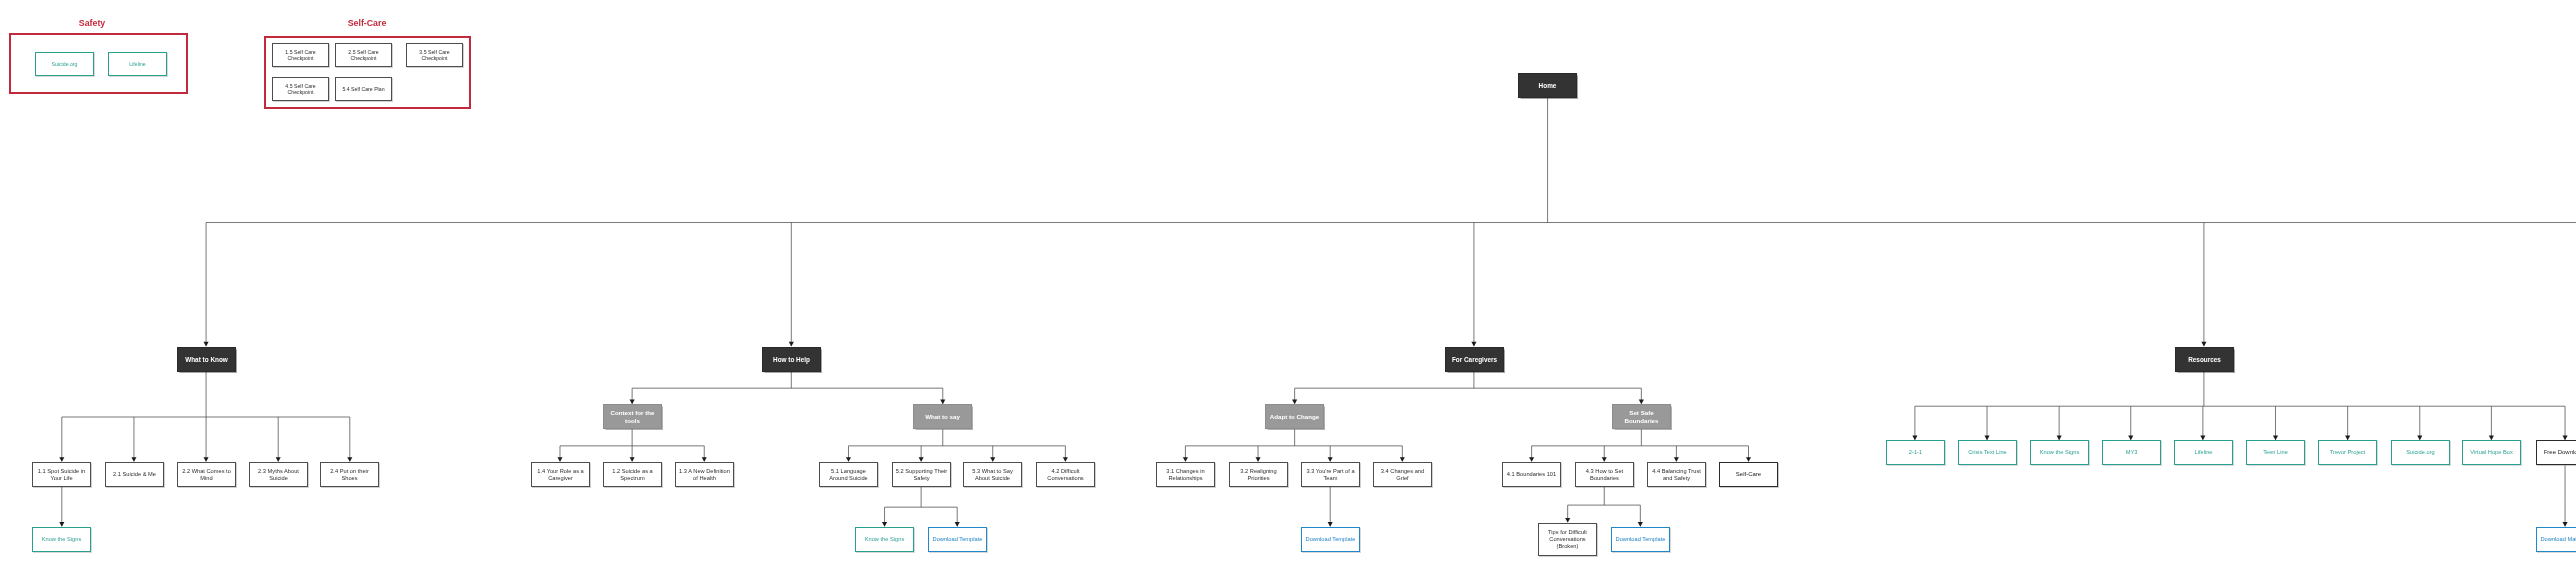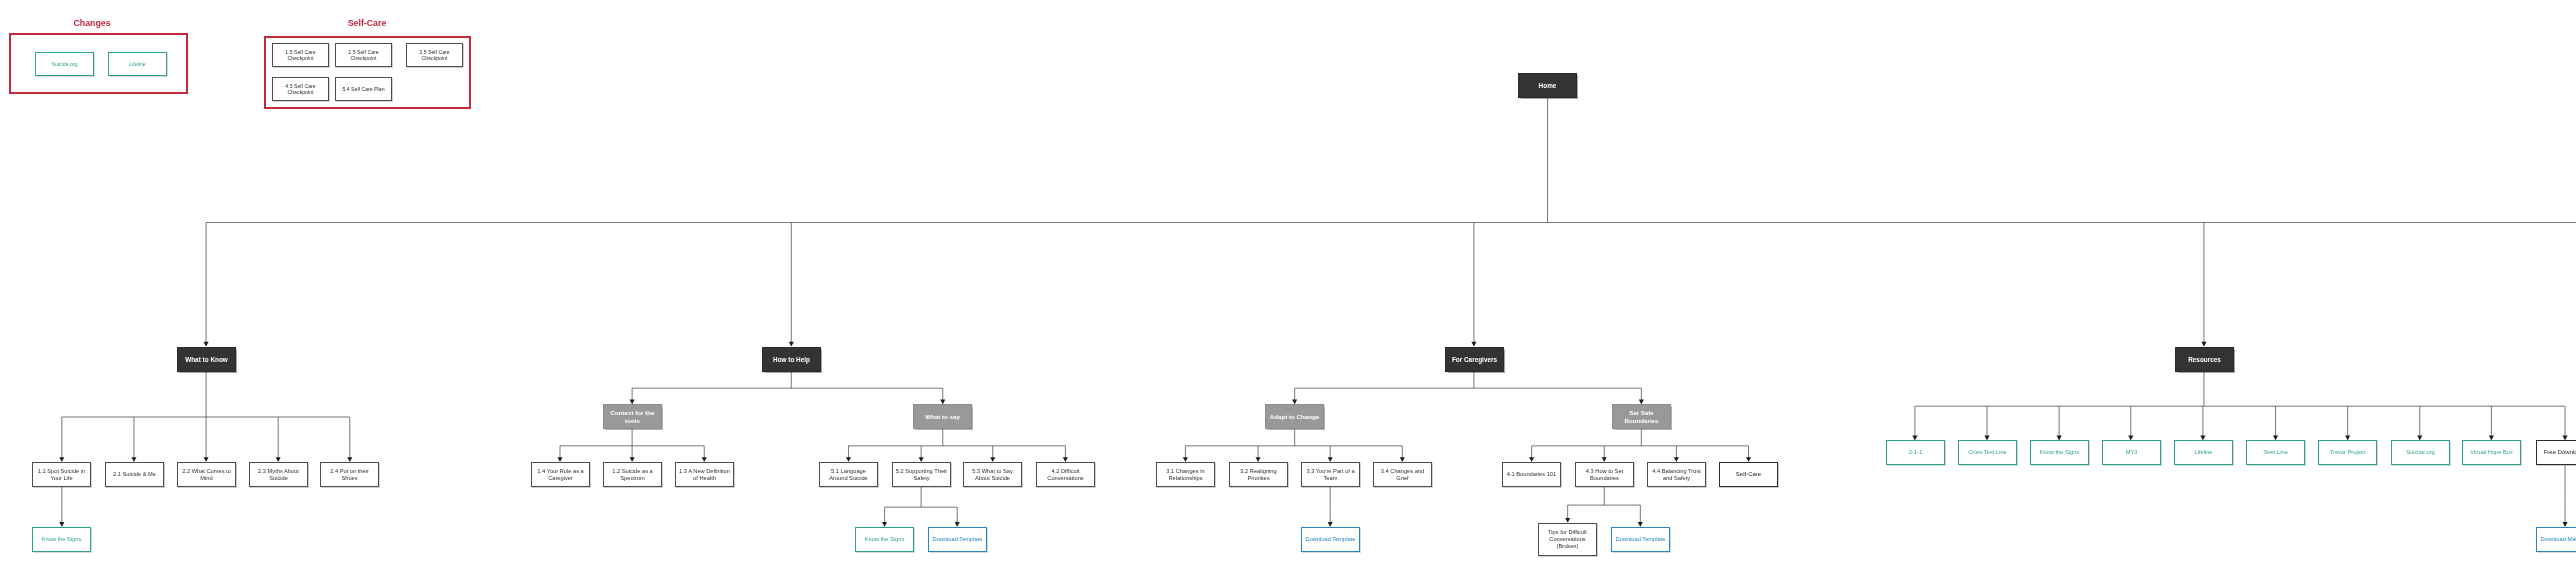"Changes" div.legend-title { text: Changes -> Safety }
